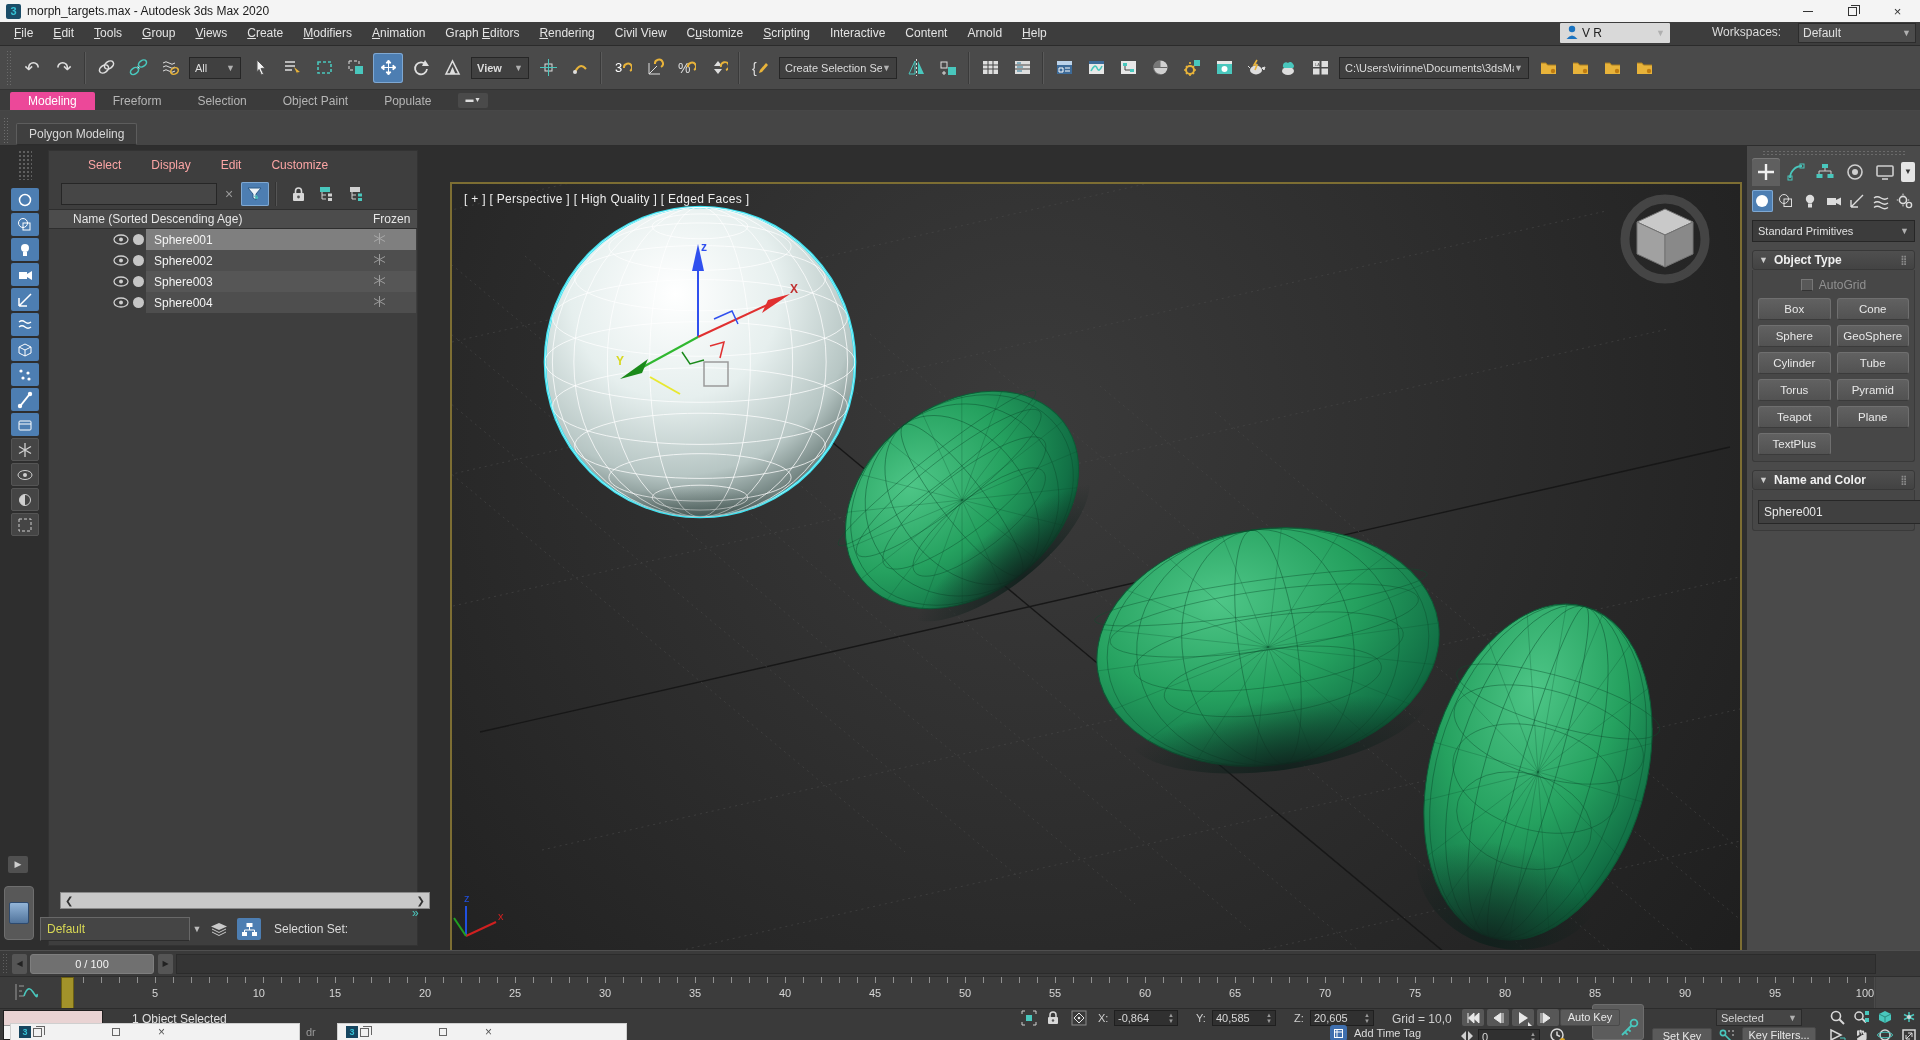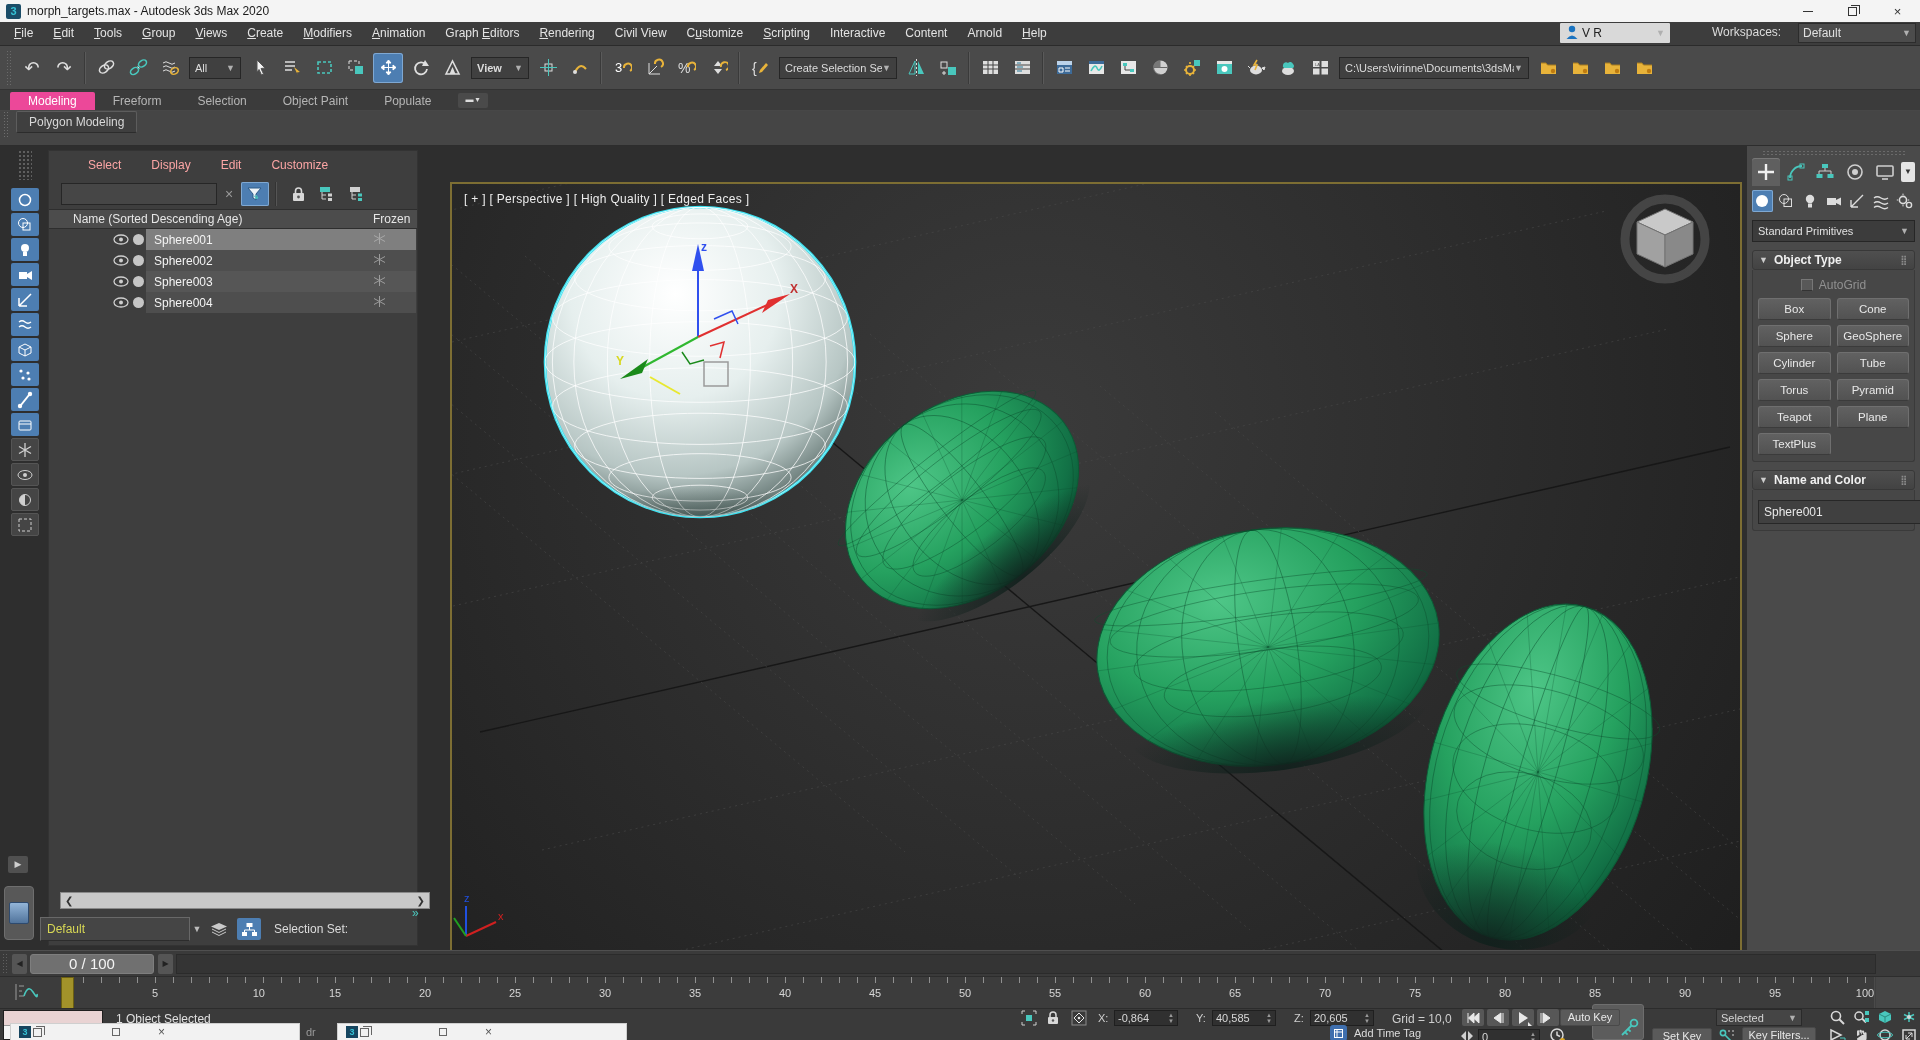"Polygon Modeling" .ribbon-bar { align-items: flex-start -> flex-end }
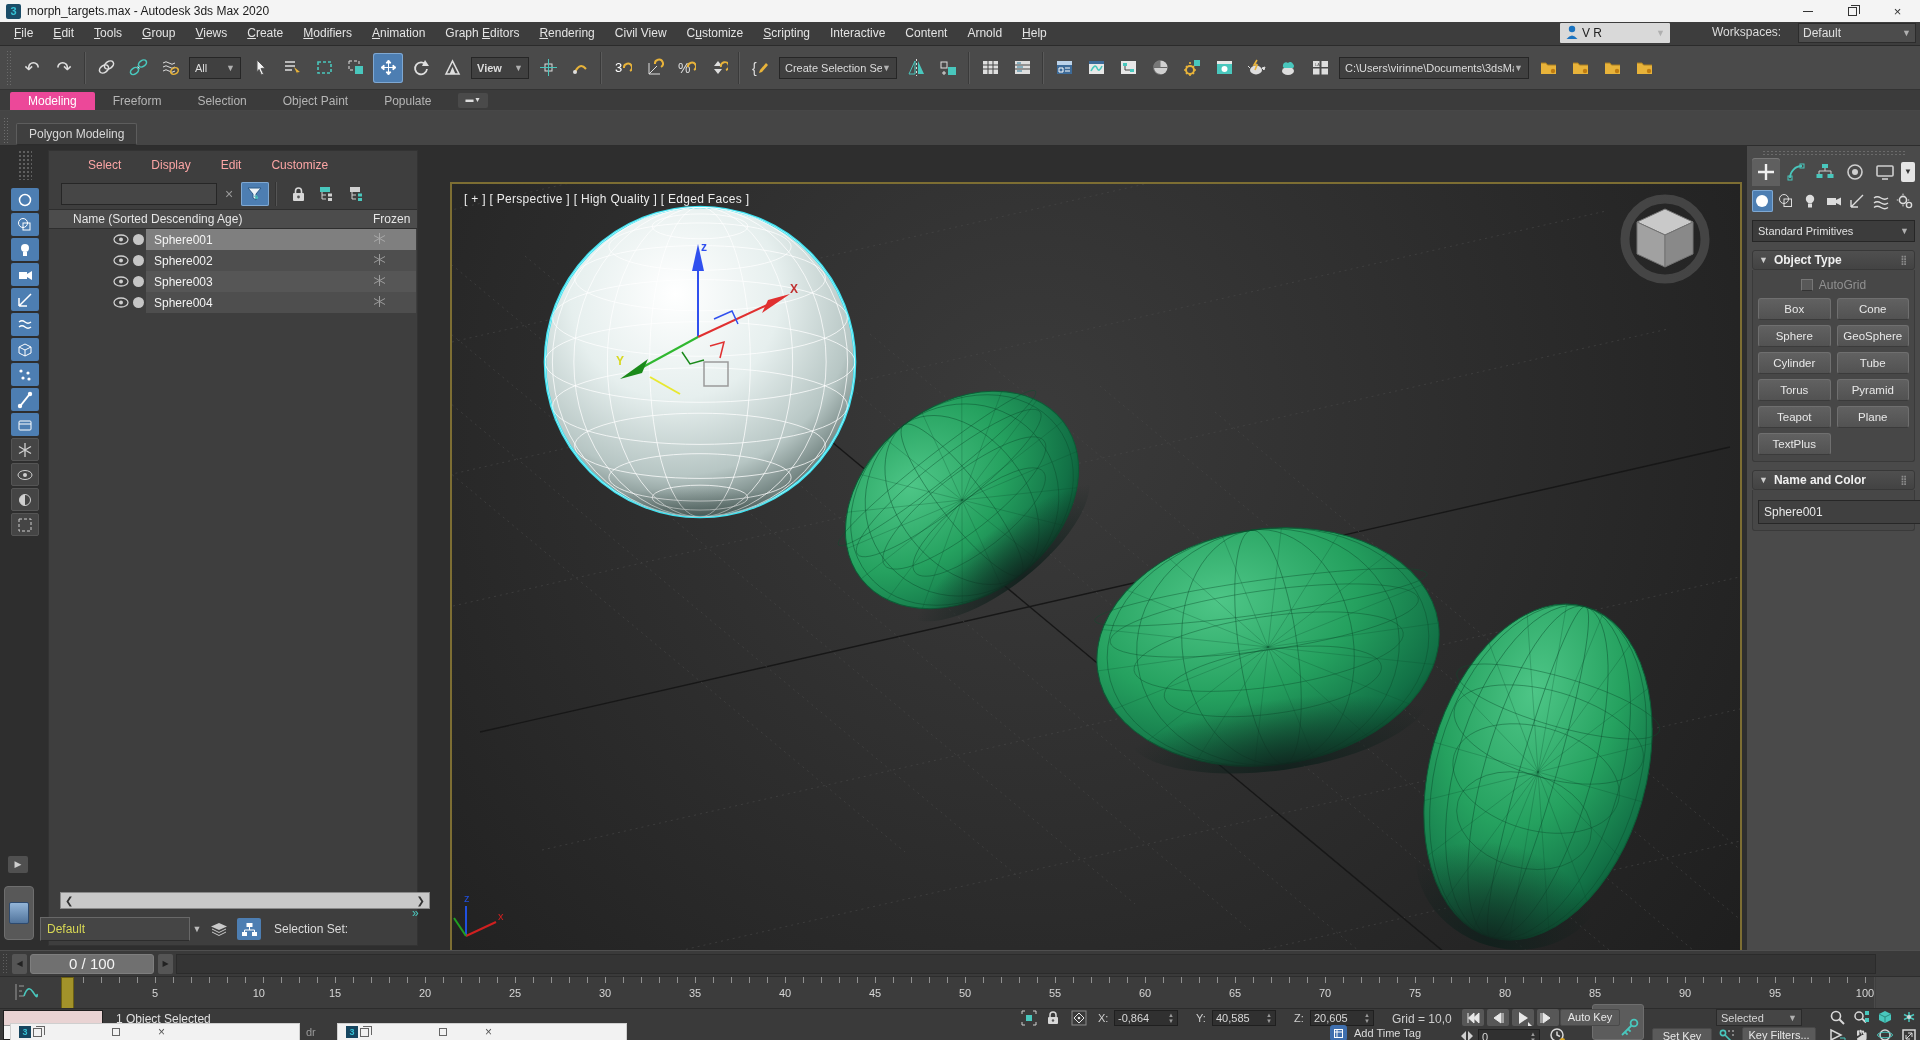"0 / 100" .ts-pill { font-size: 15px -> 11px }
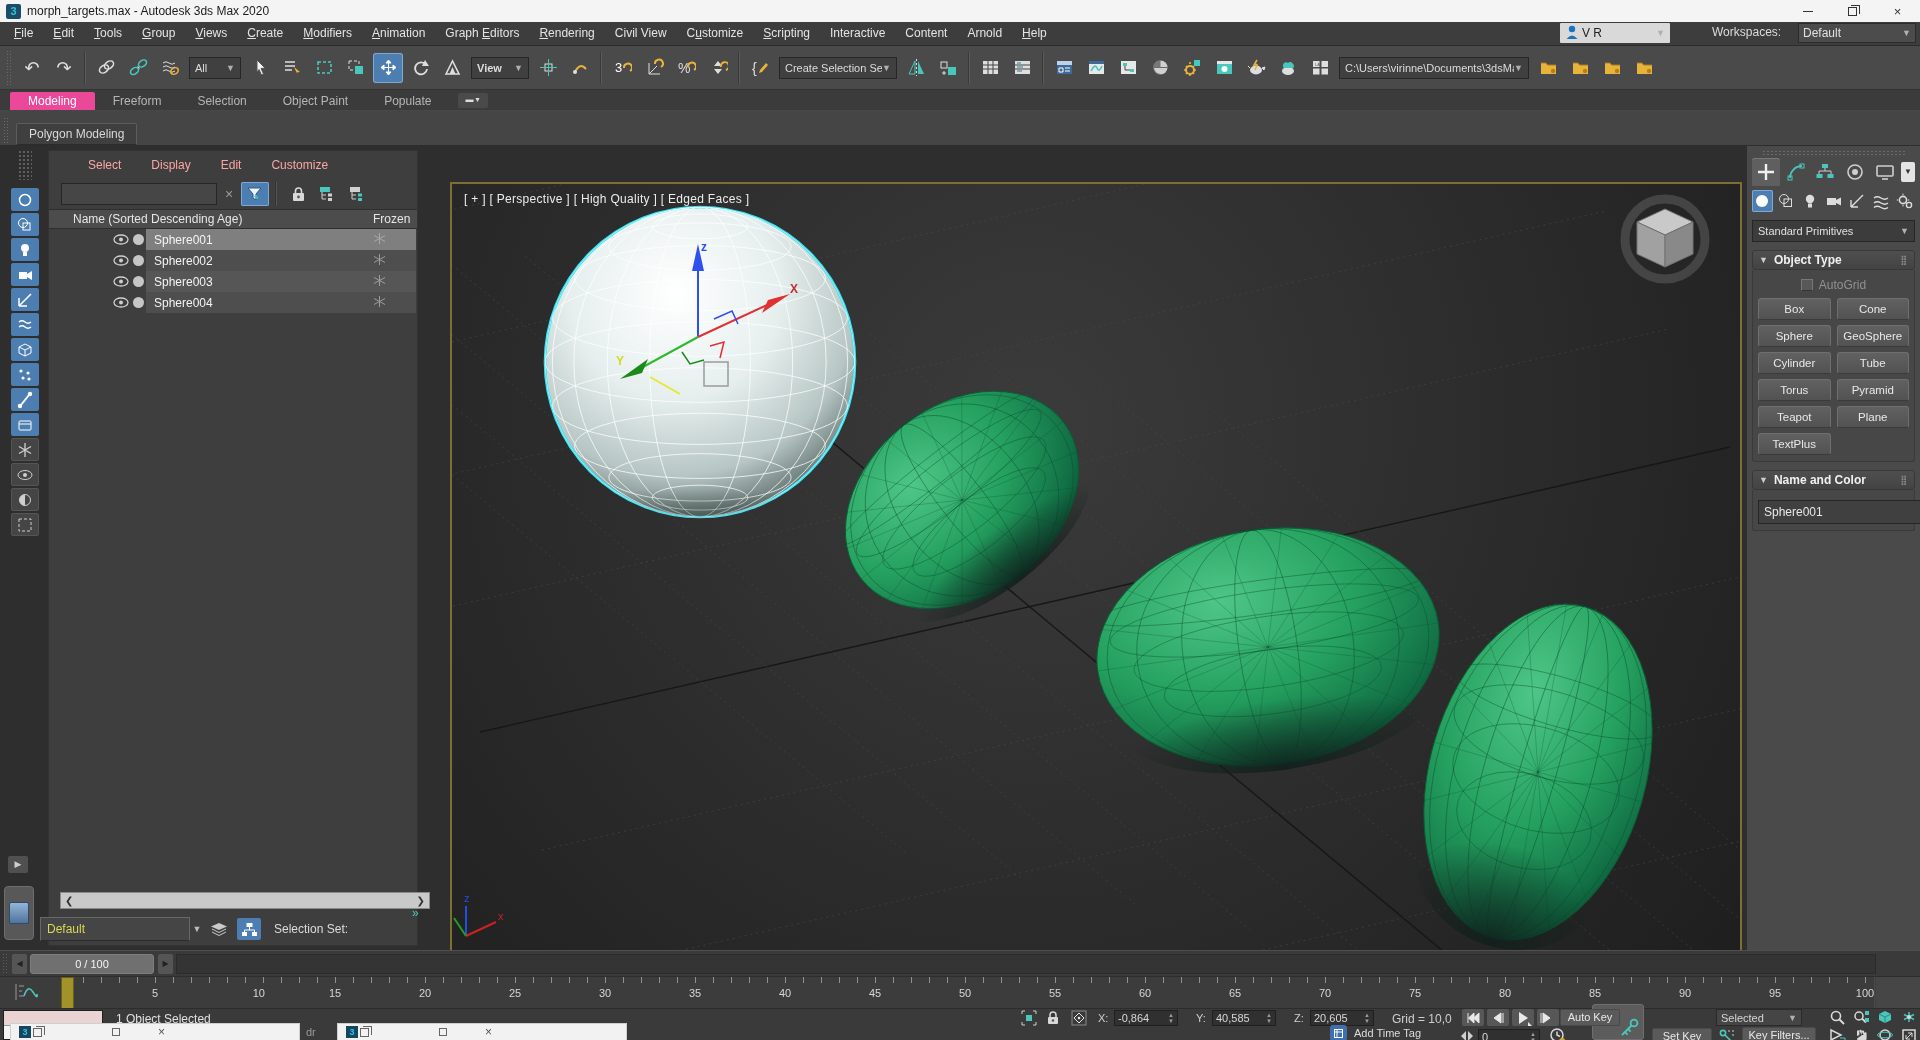"1 Object Selected" .status-text { left: 116px -> 132px }
